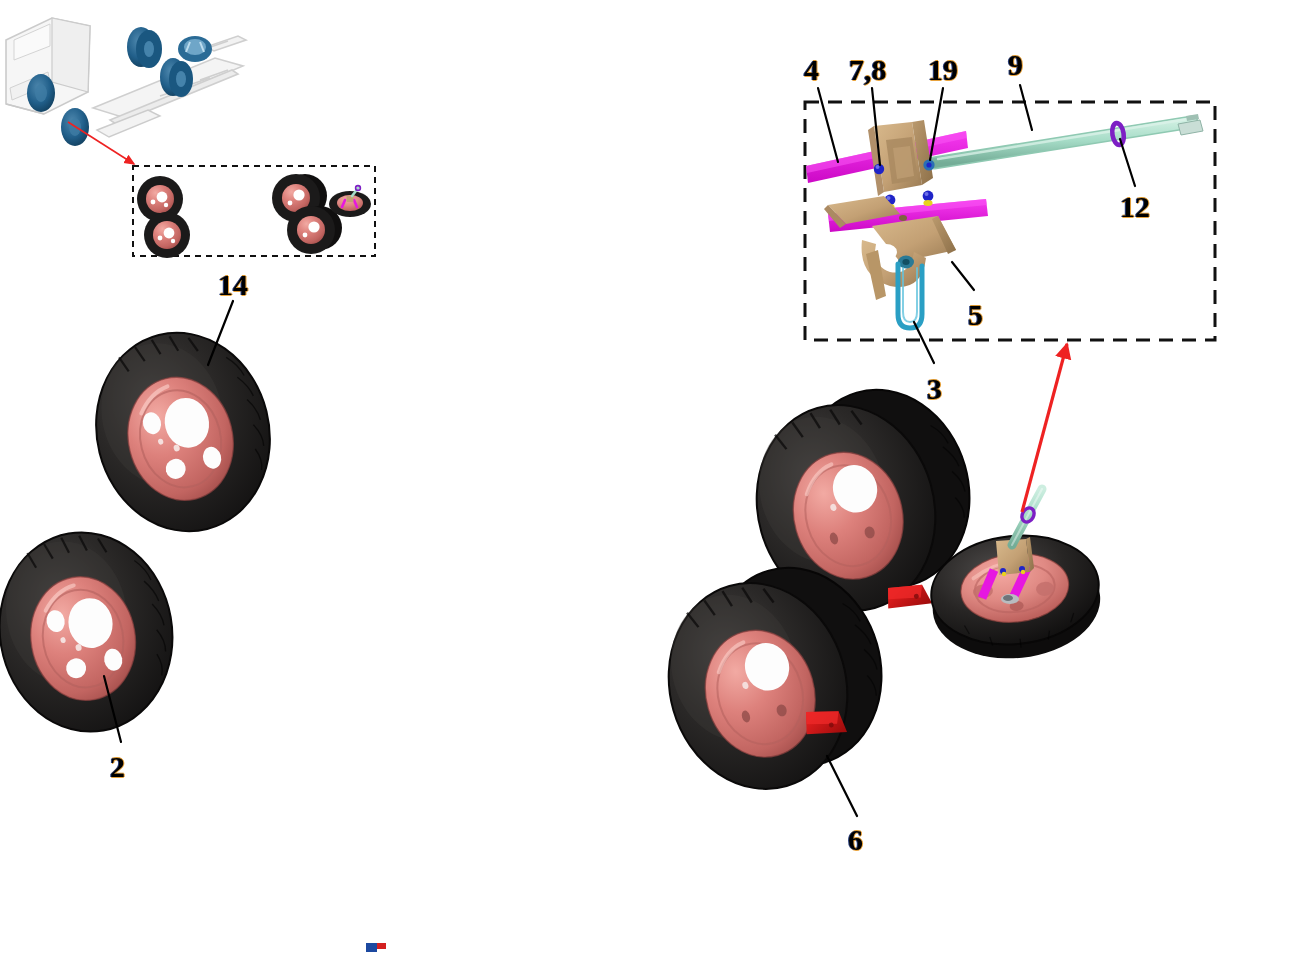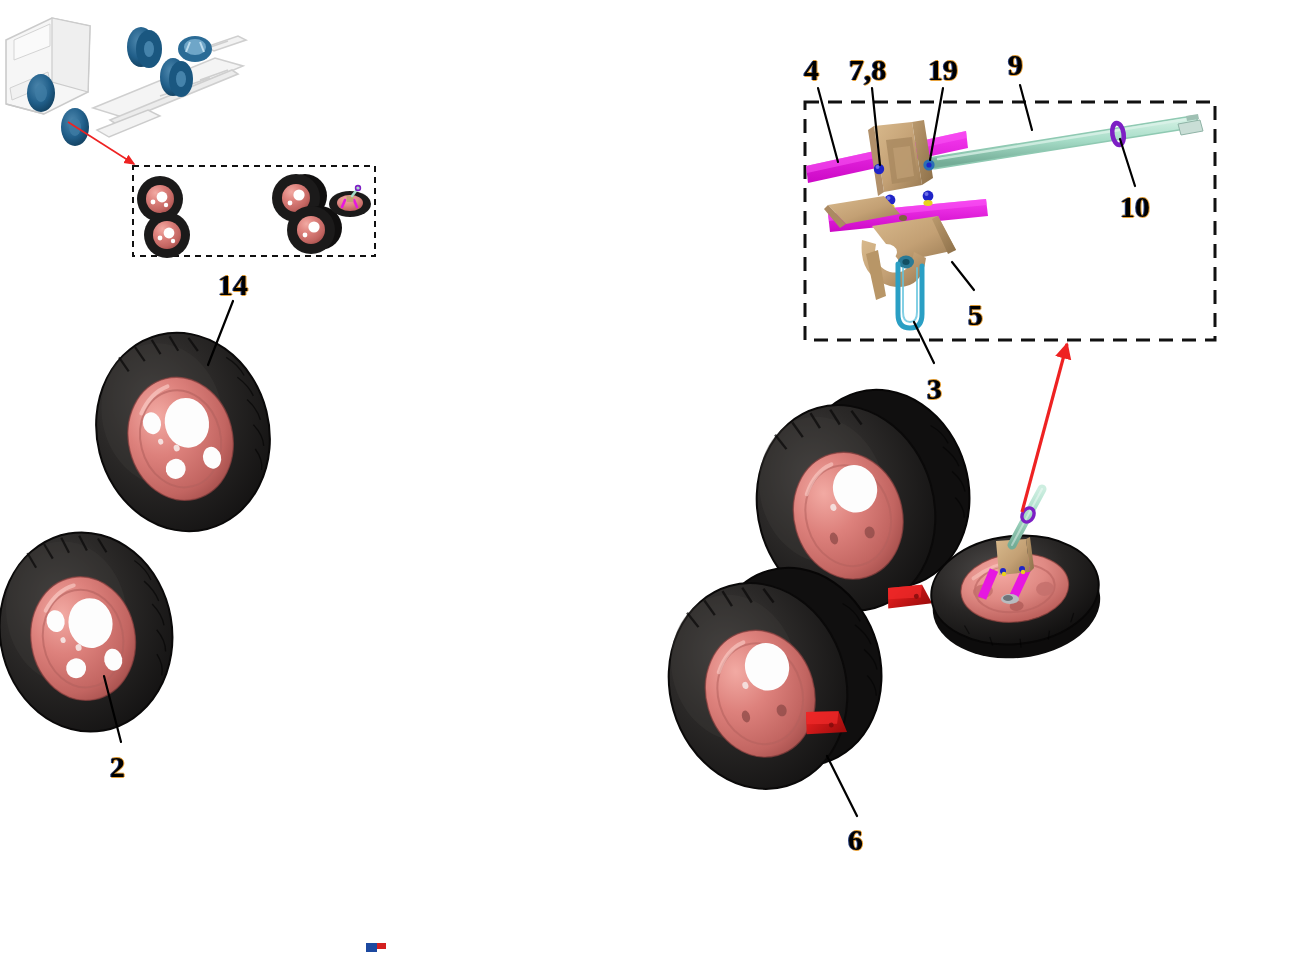"10" div.callout { text: 10 -> 12 }
